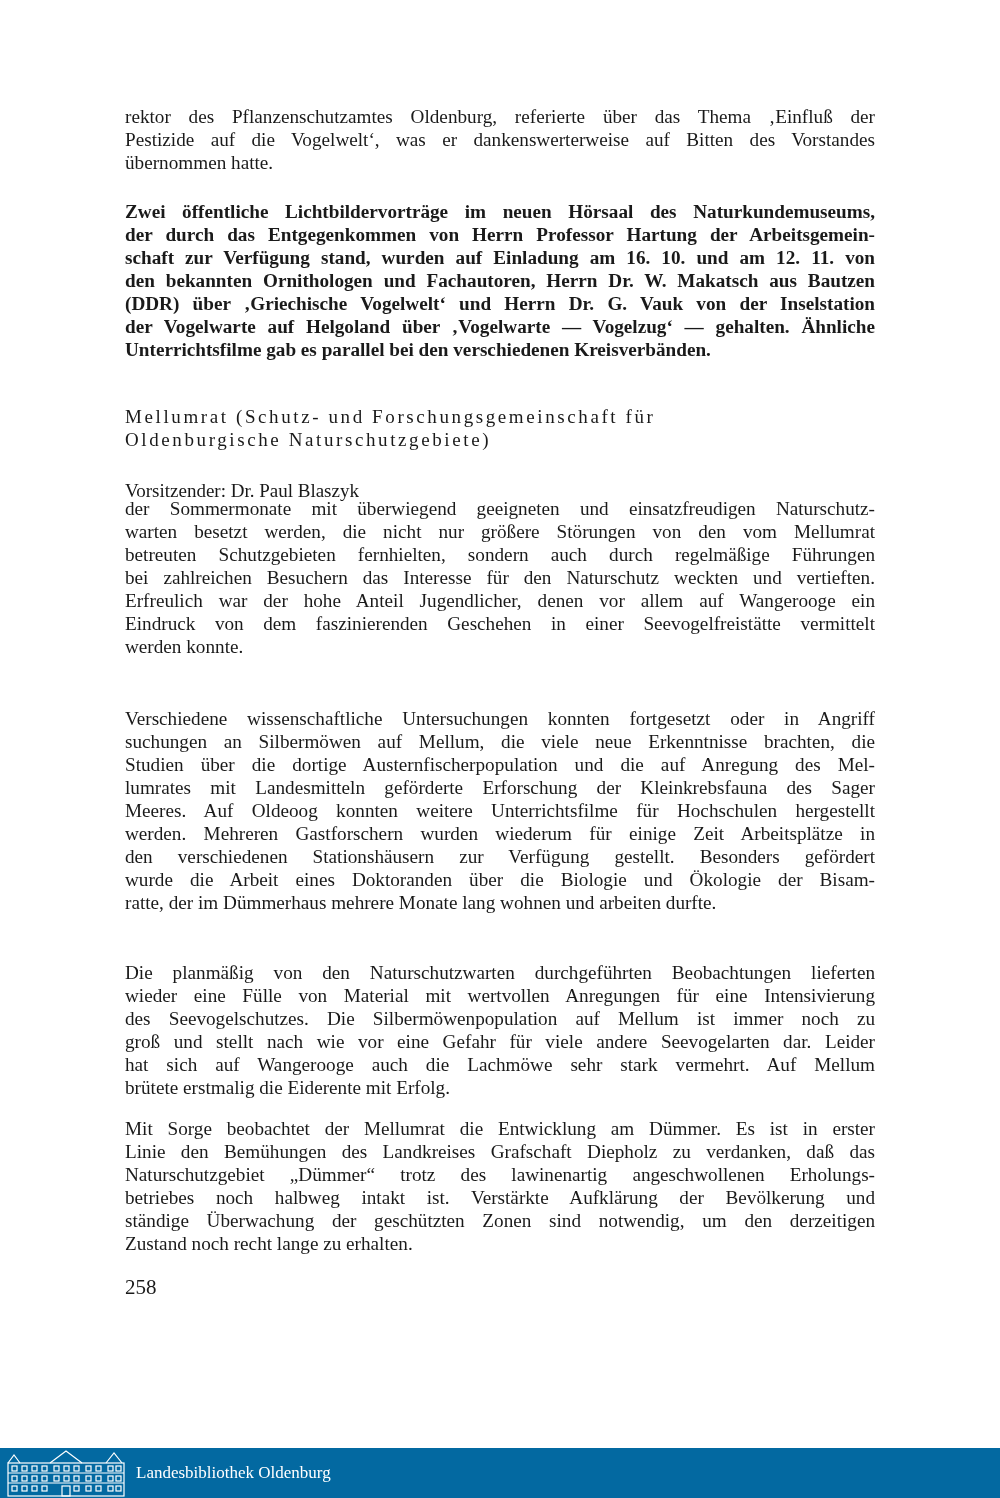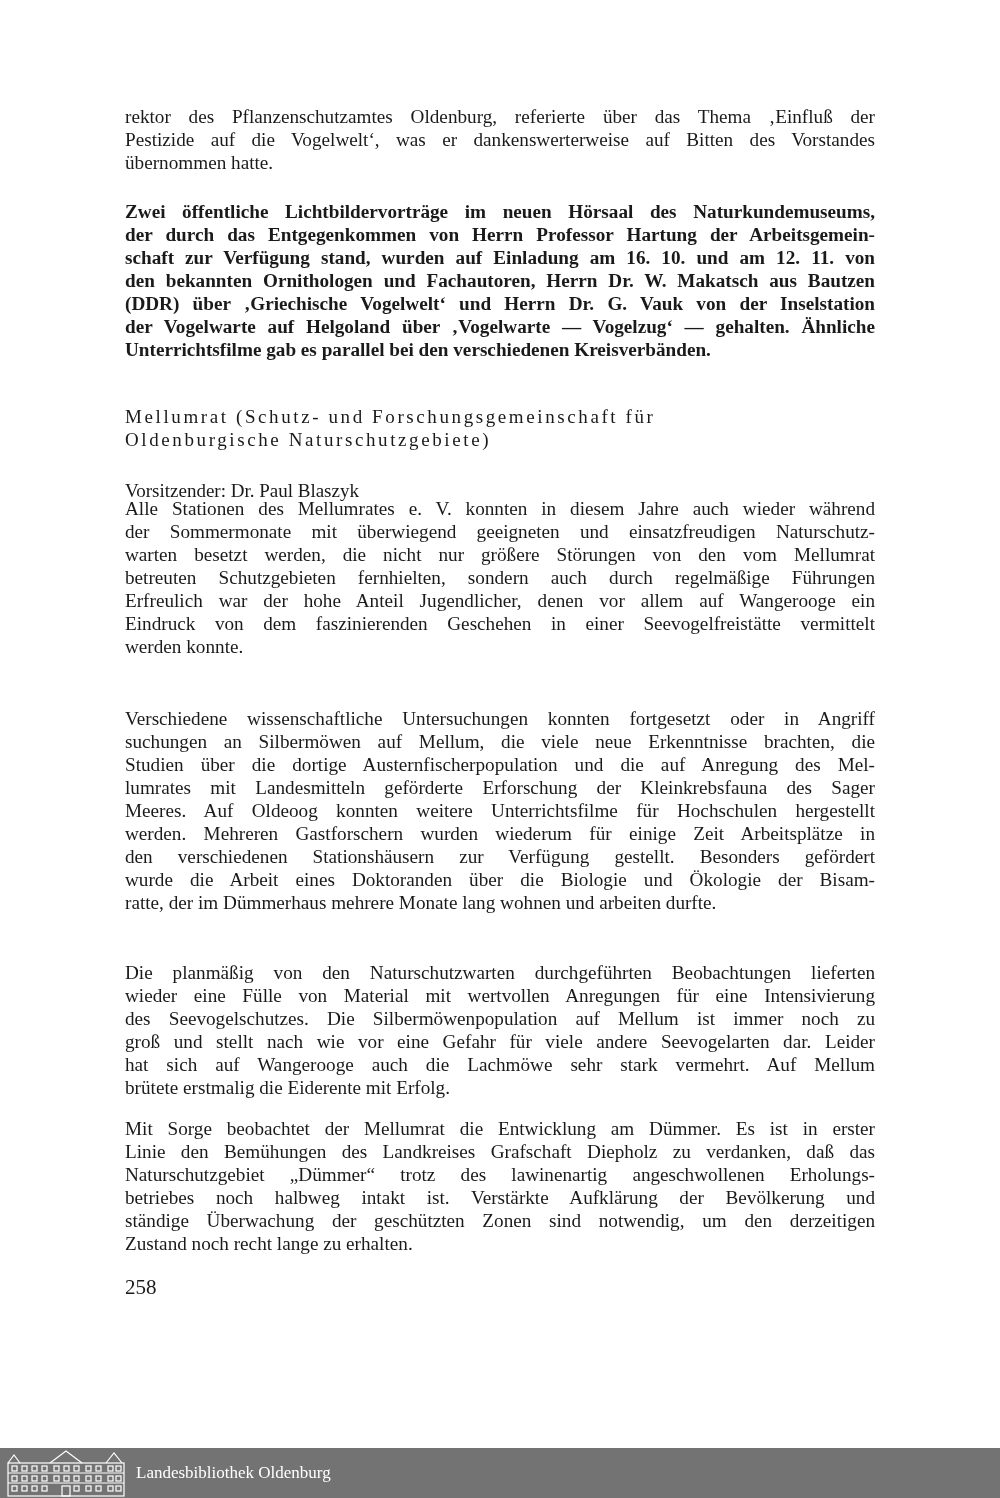"Alle Stationen des Mellumrates e." span.ln { html: <span>Alle Stationen des Mellumrates e. V. konnten in diesem Jahre auch wieder während</span> -> none }
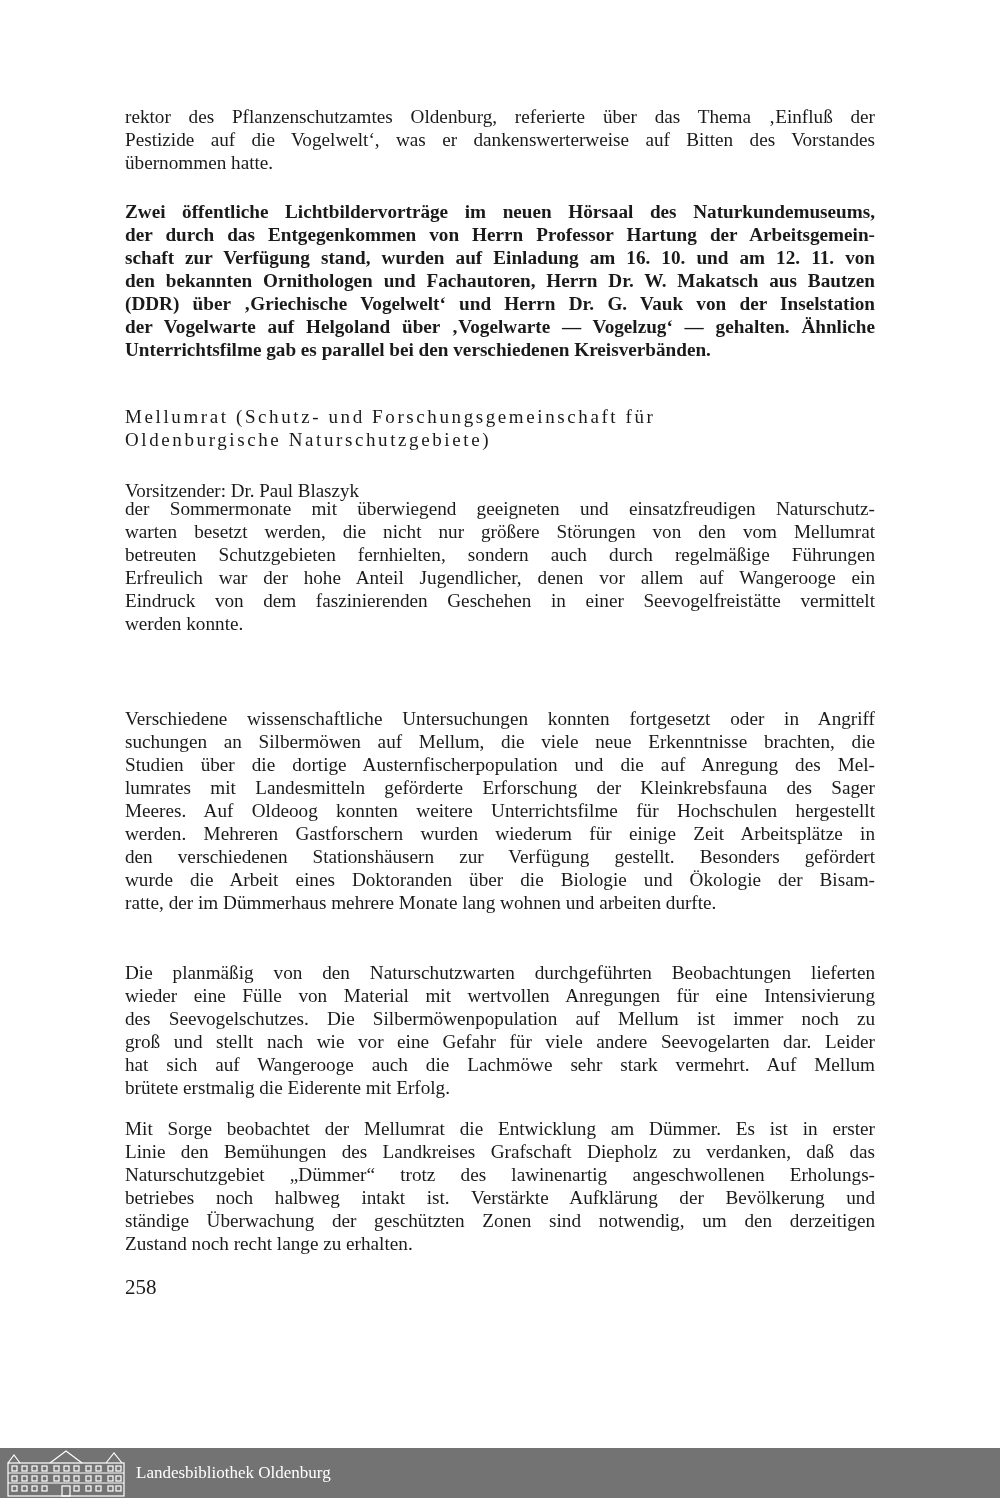"bei zahlreichen Besuchern das Interesse" span.ln { html: none -> <span>bei zahlreichen Besuchern das Interesse für den Naturschutz weckten und vertieften.</span> }
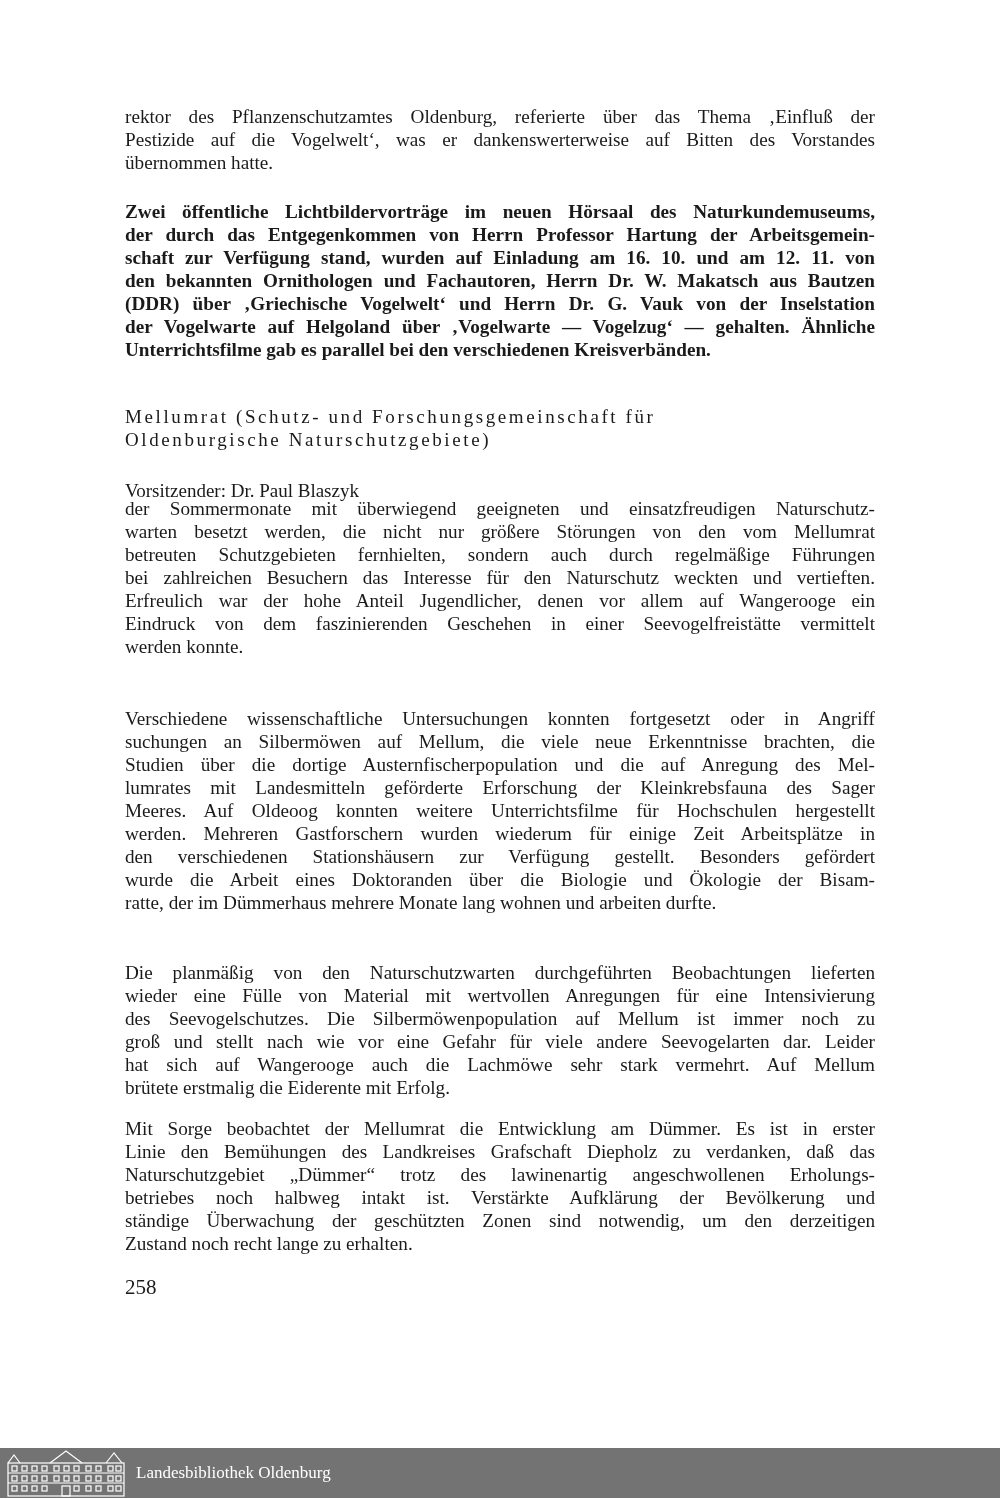"Landesbibliothek Oldenburg" .footer { background: #737373 -> #0369a1 }
